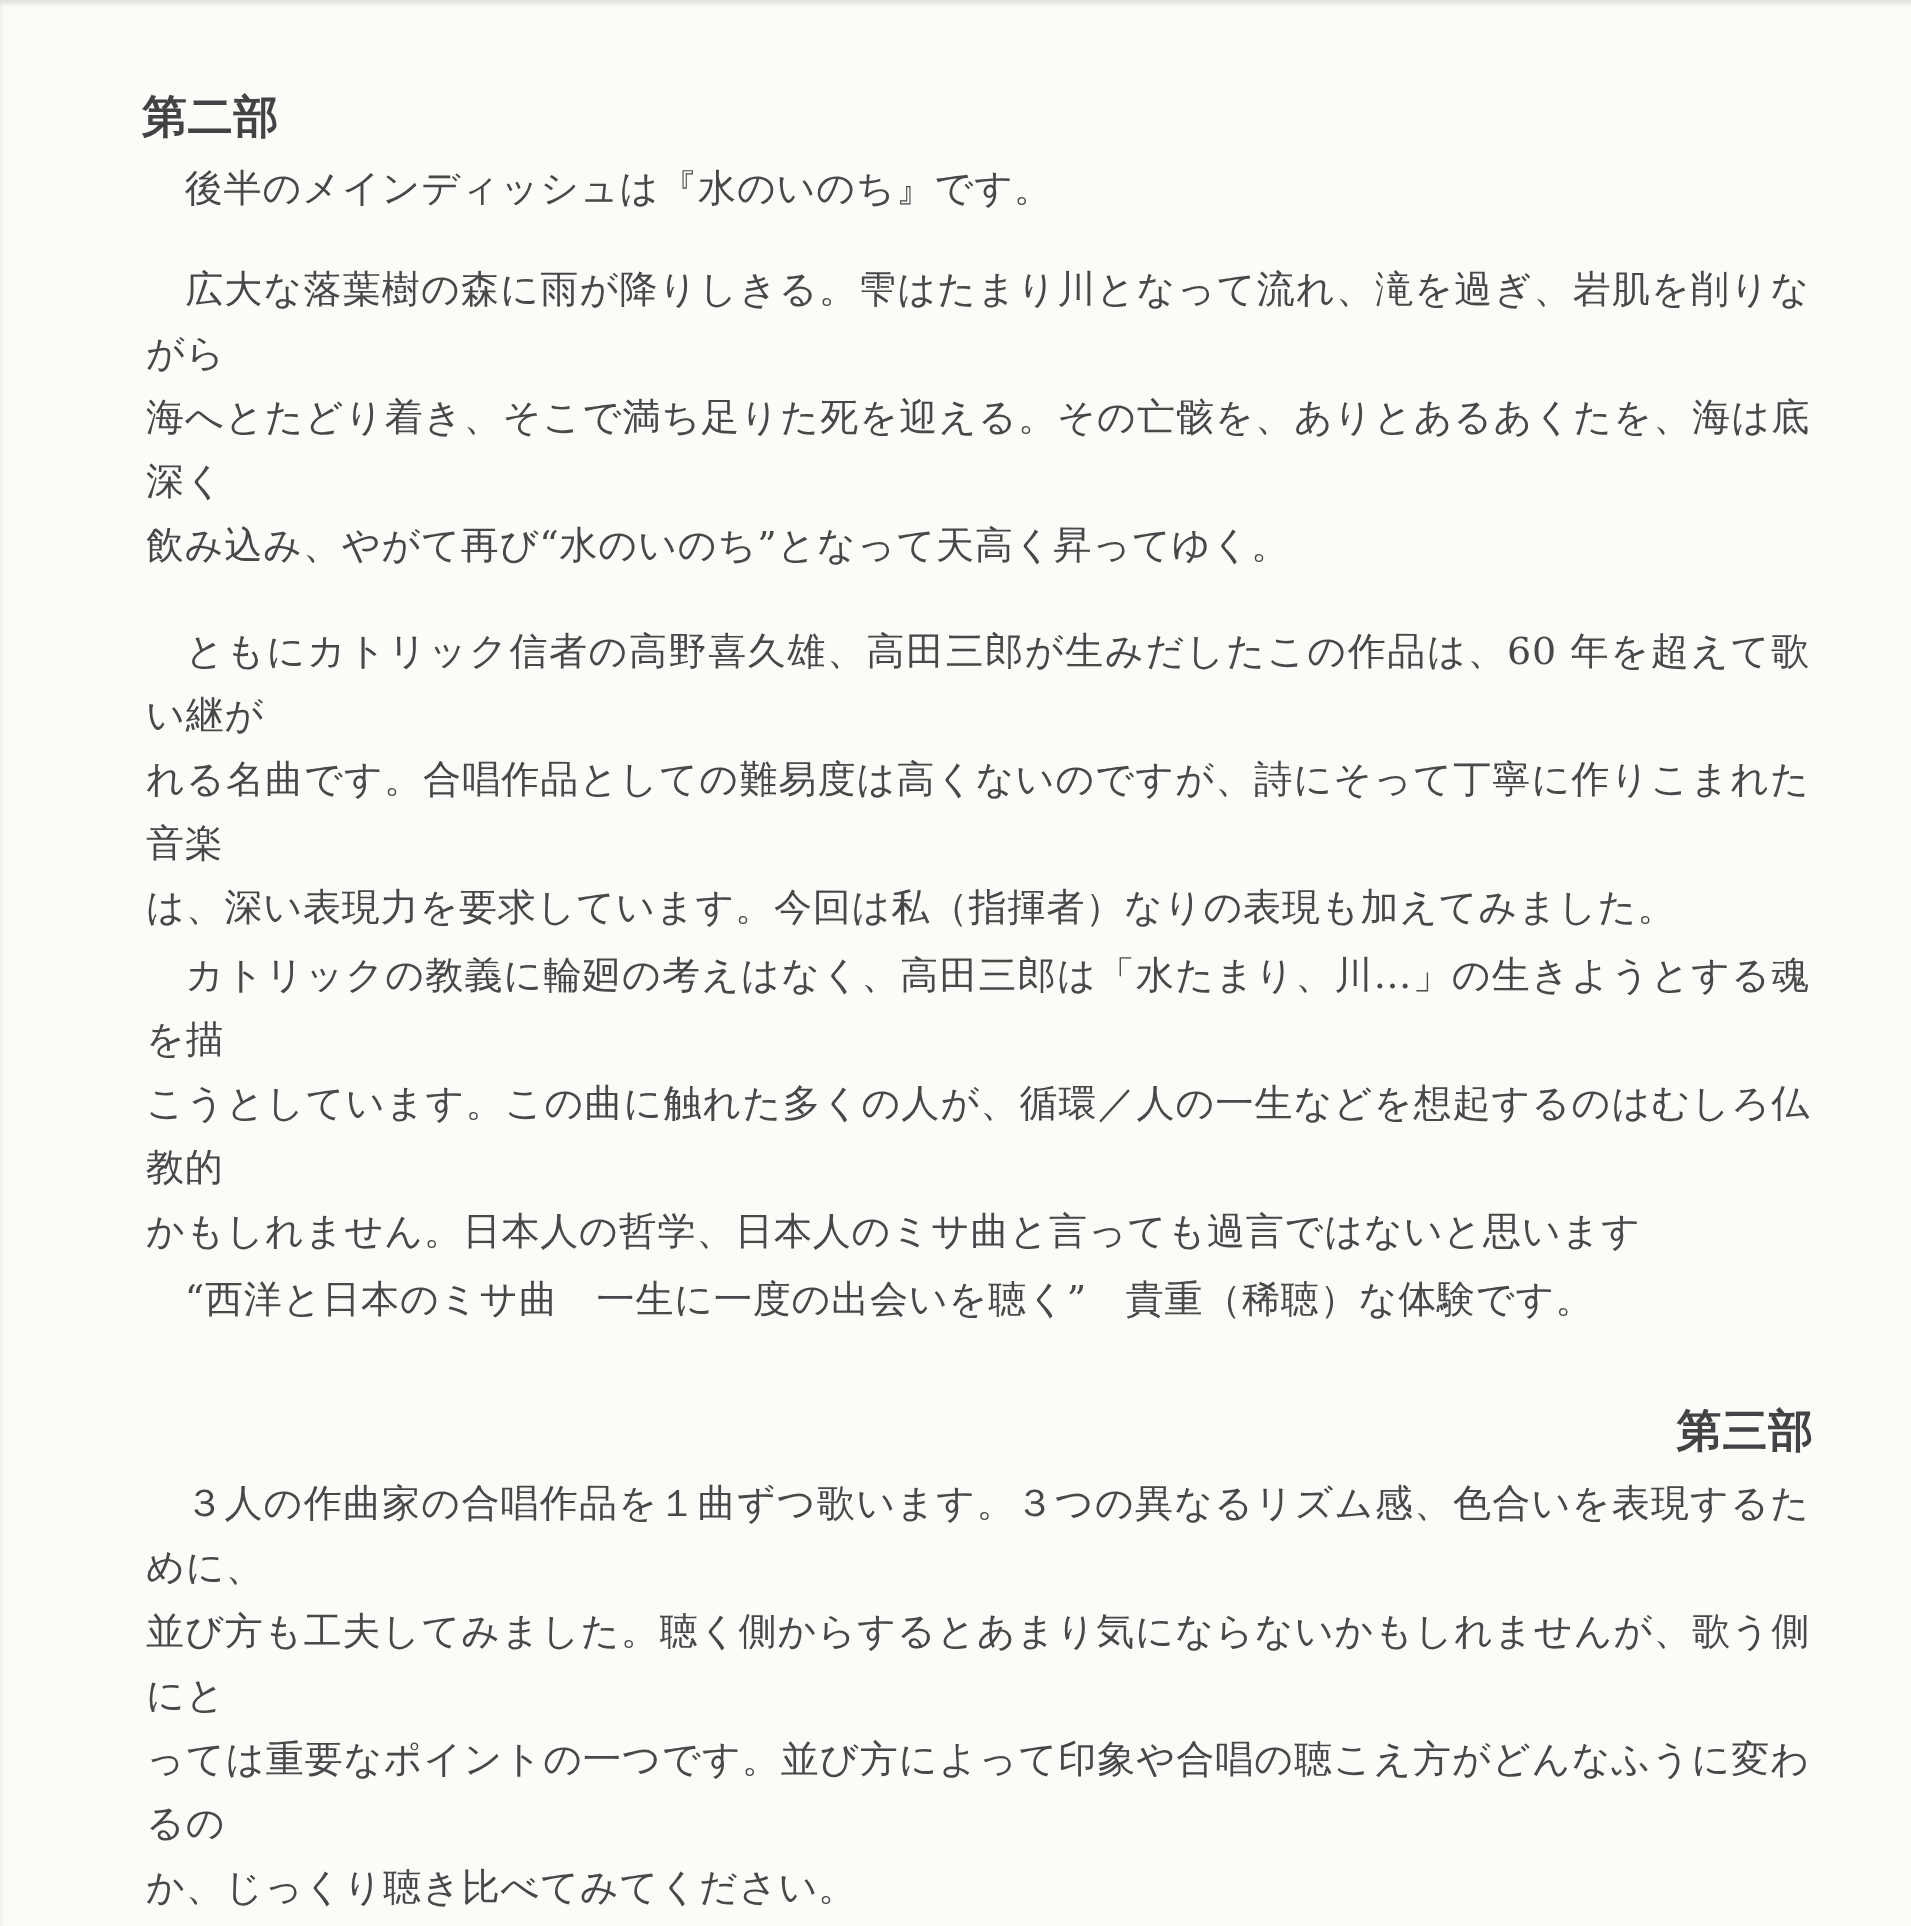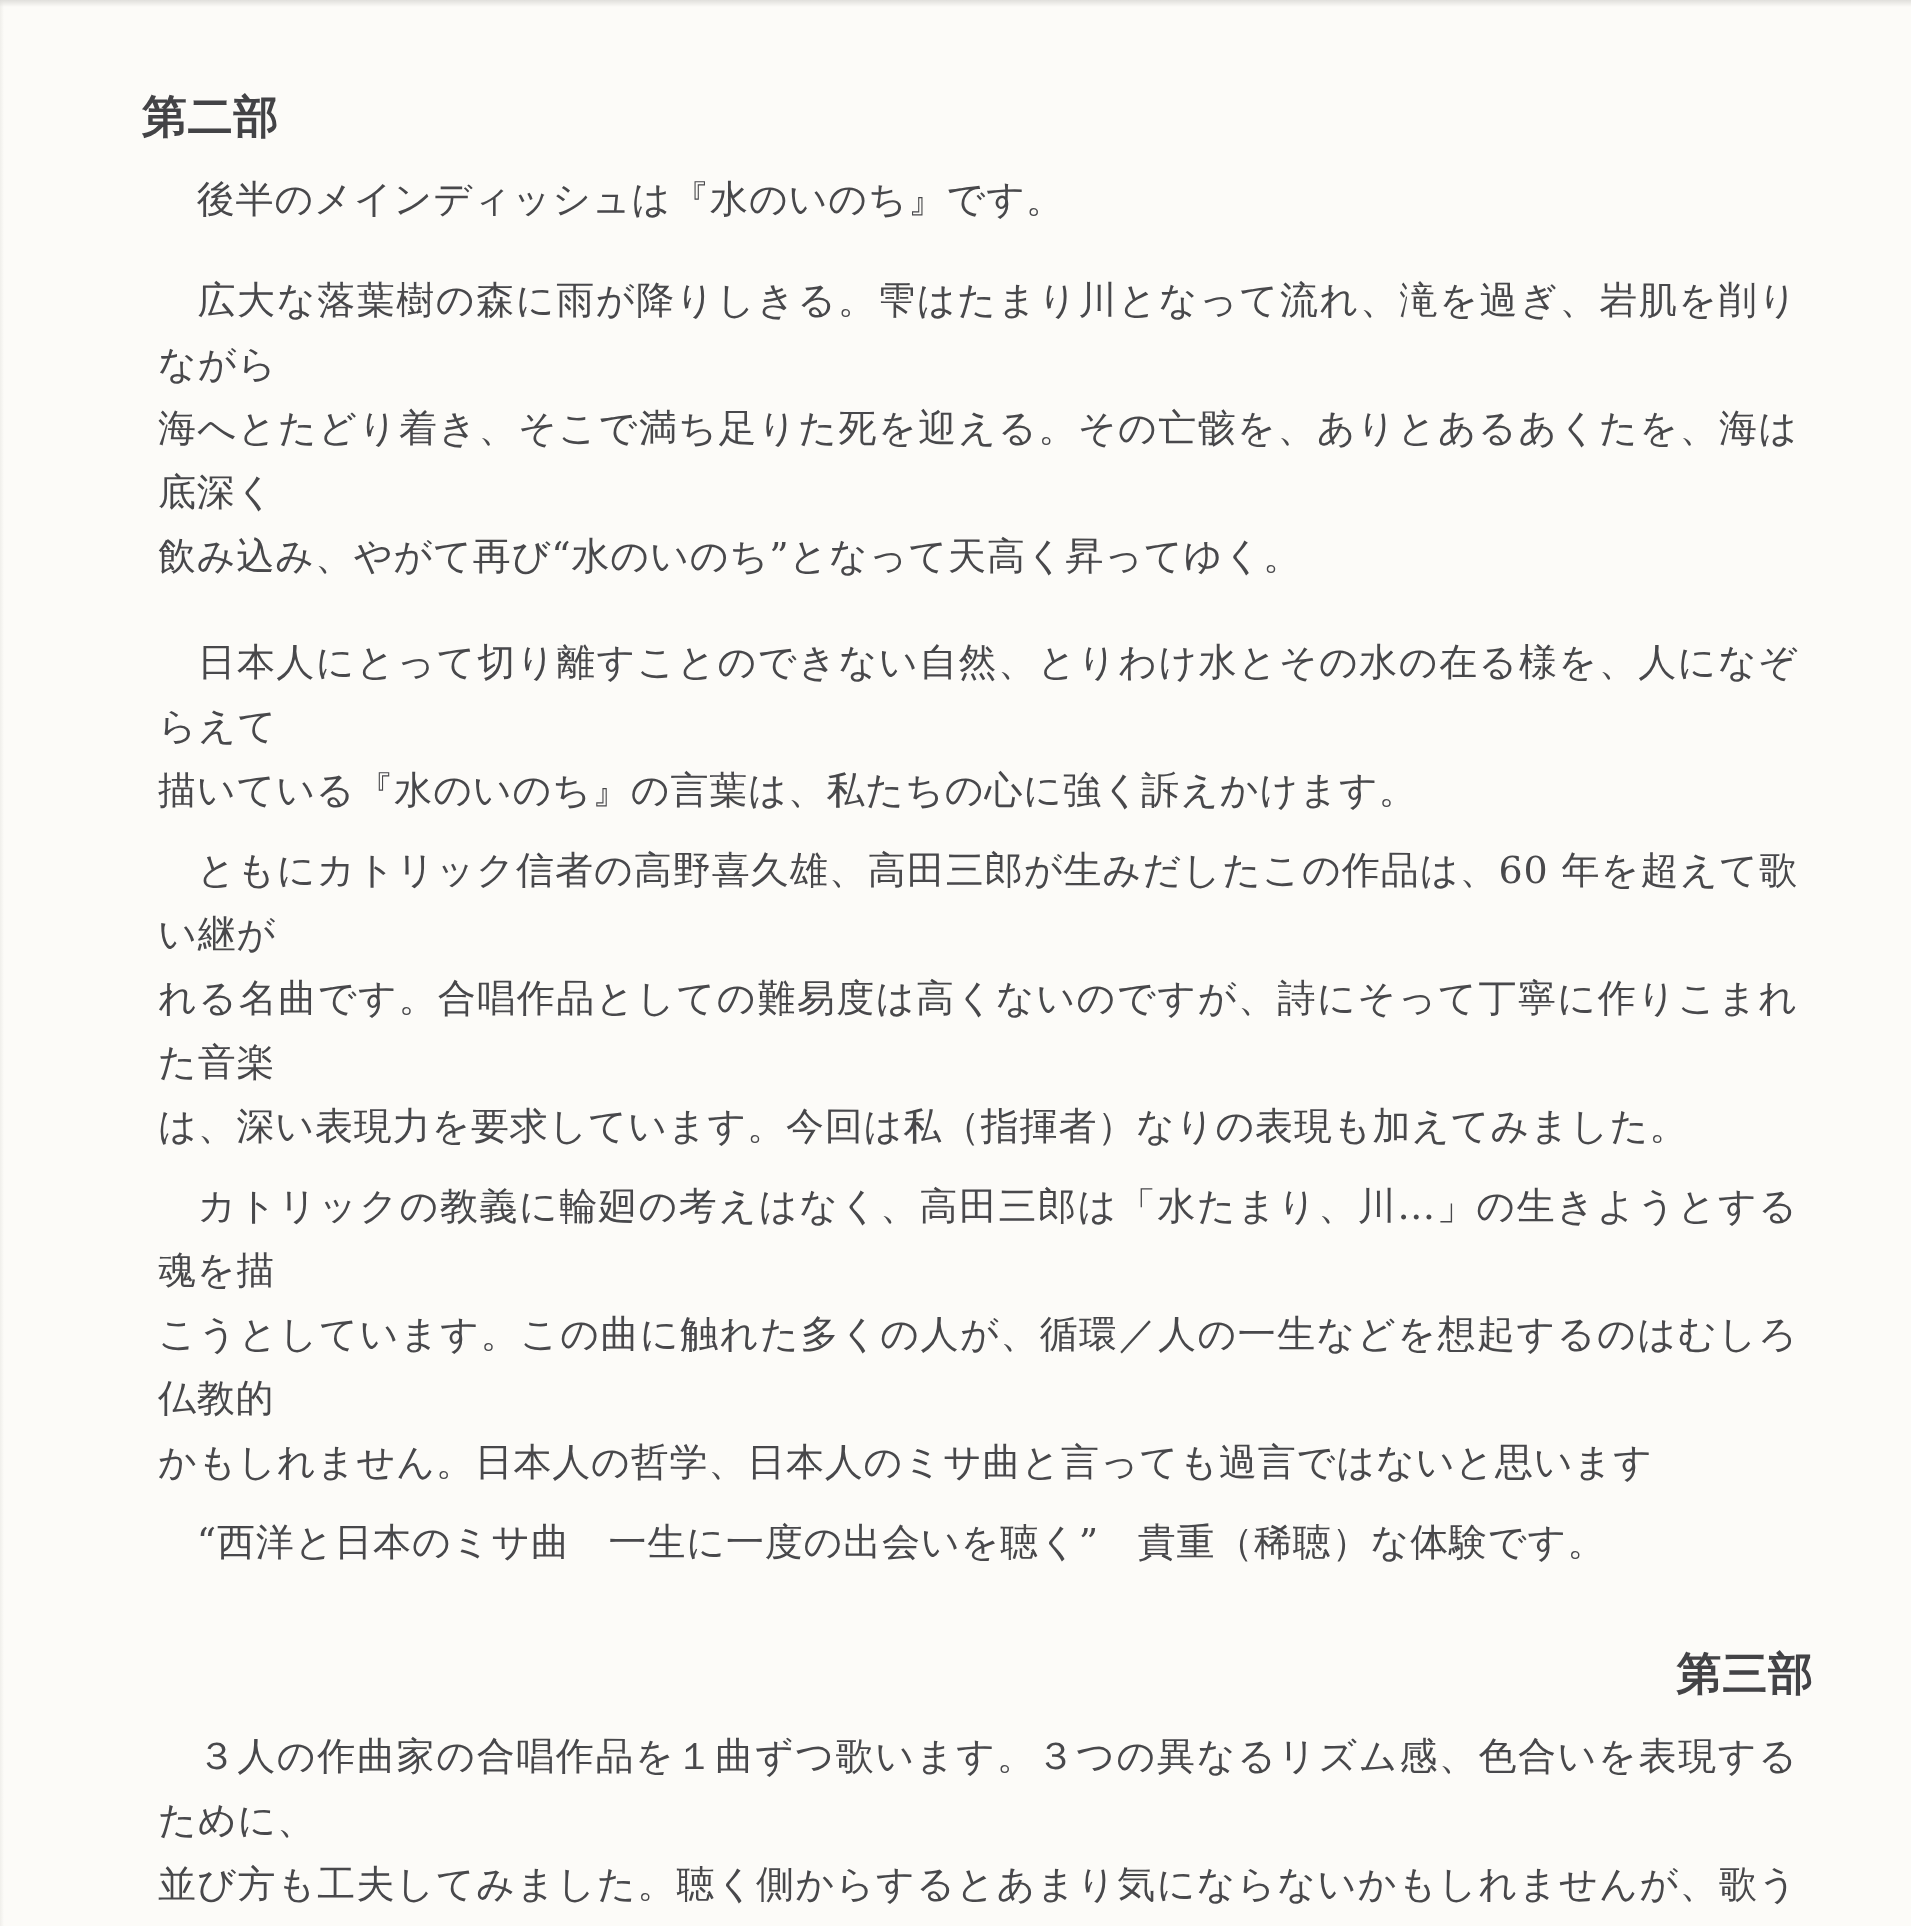"後半のメインディッシュは『水のいのち』です。" .para { margin: 16px -> 4px }
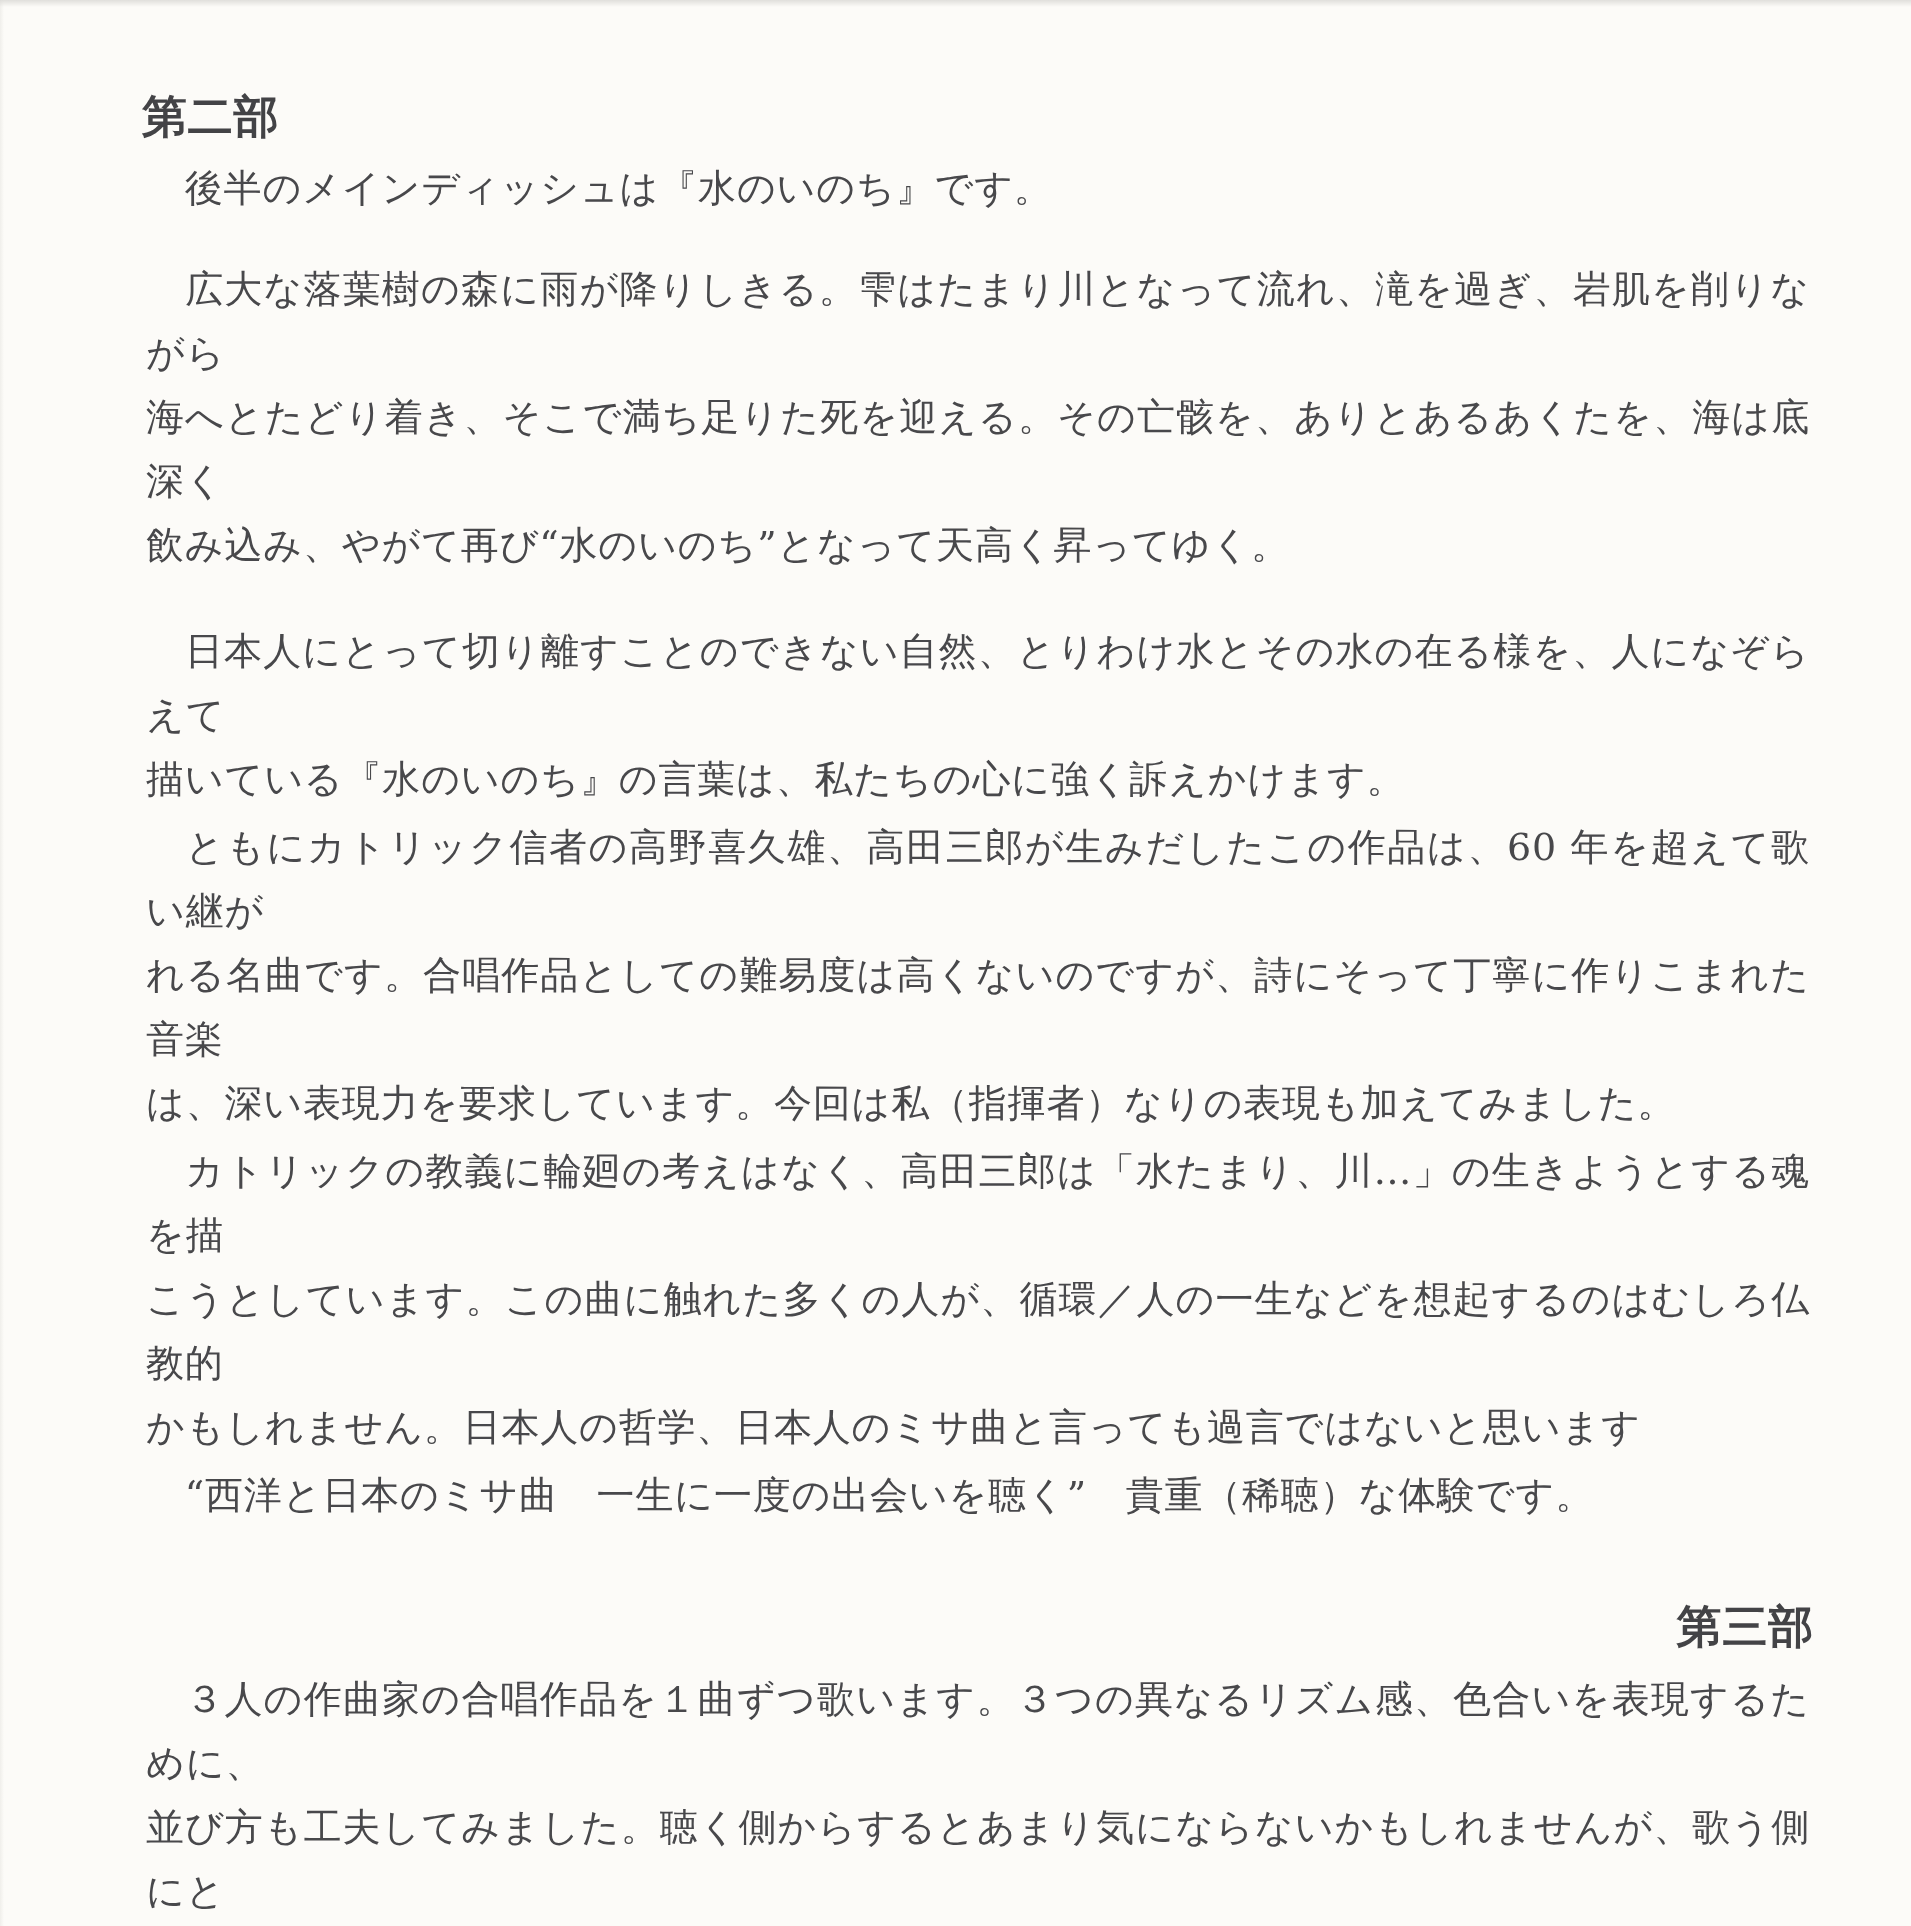"日本人にとって切り離すことのできない自然、とりわけ水とその水の在る様を、人になぞ" p.para { html: <p> 日本人にとって切り離すことのできない自然、とりわけ水とその水の在る様を、人になぞらえて 描いている『水のいのち』の言葉は、私たちの心に強く訴えかけます。</p> -> none }
